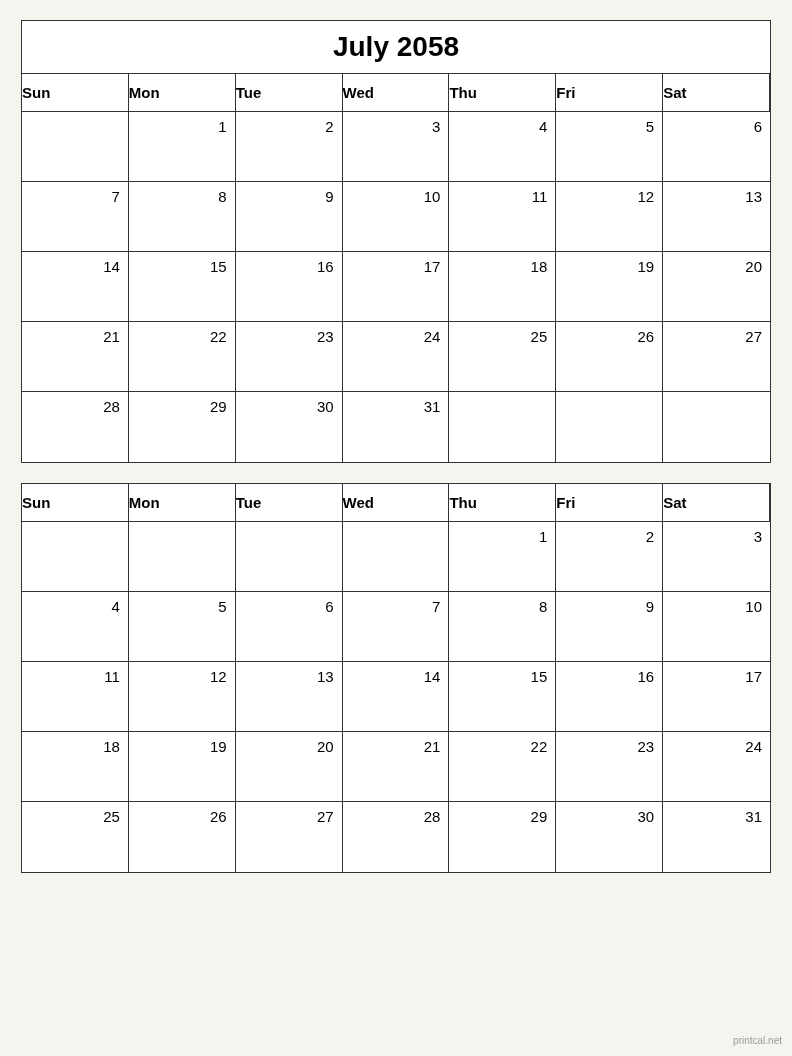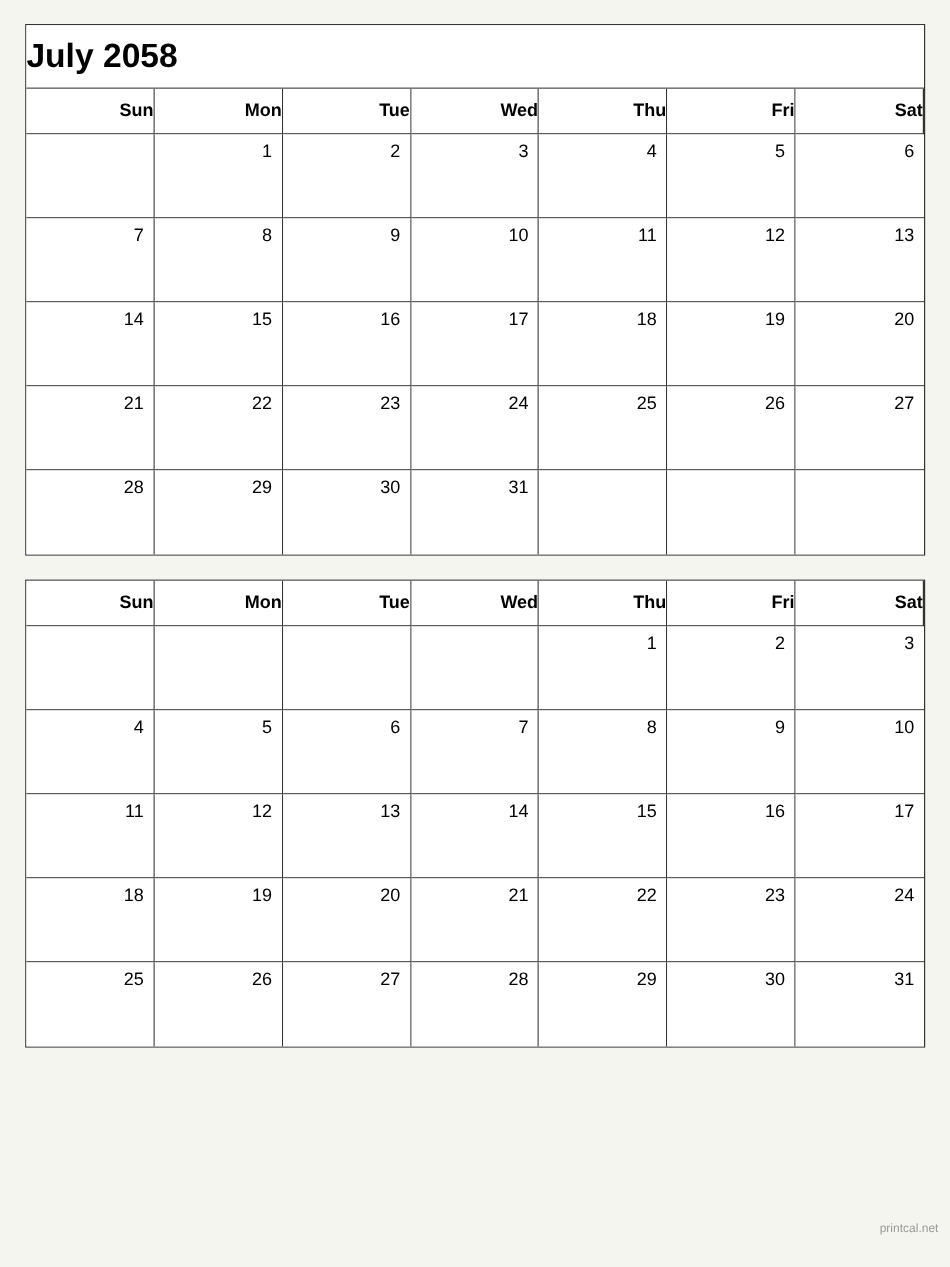"July 2058" .calendar-title { text-align: none -> center }
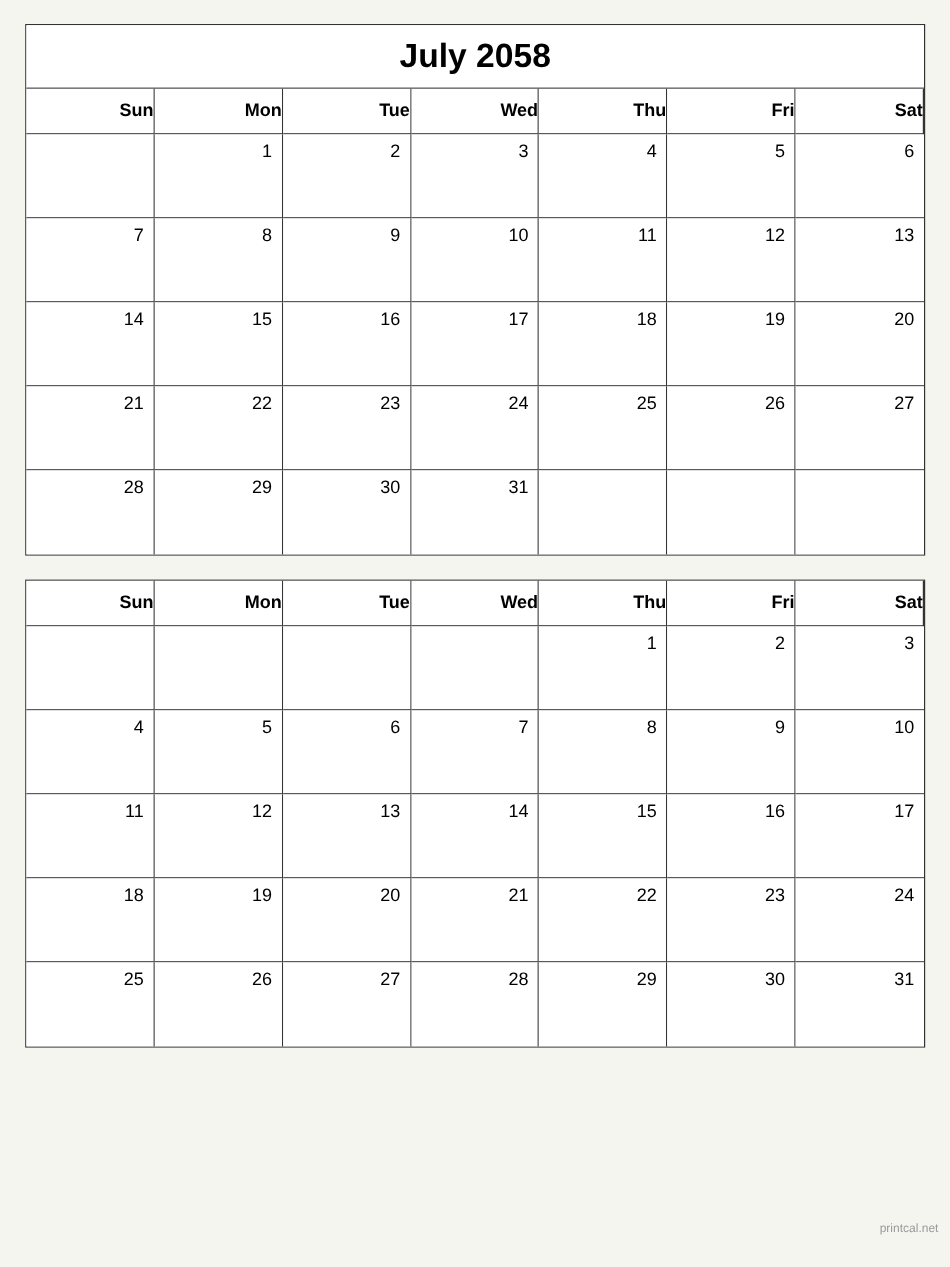"Sun" .day-header { text-align: right -> left }
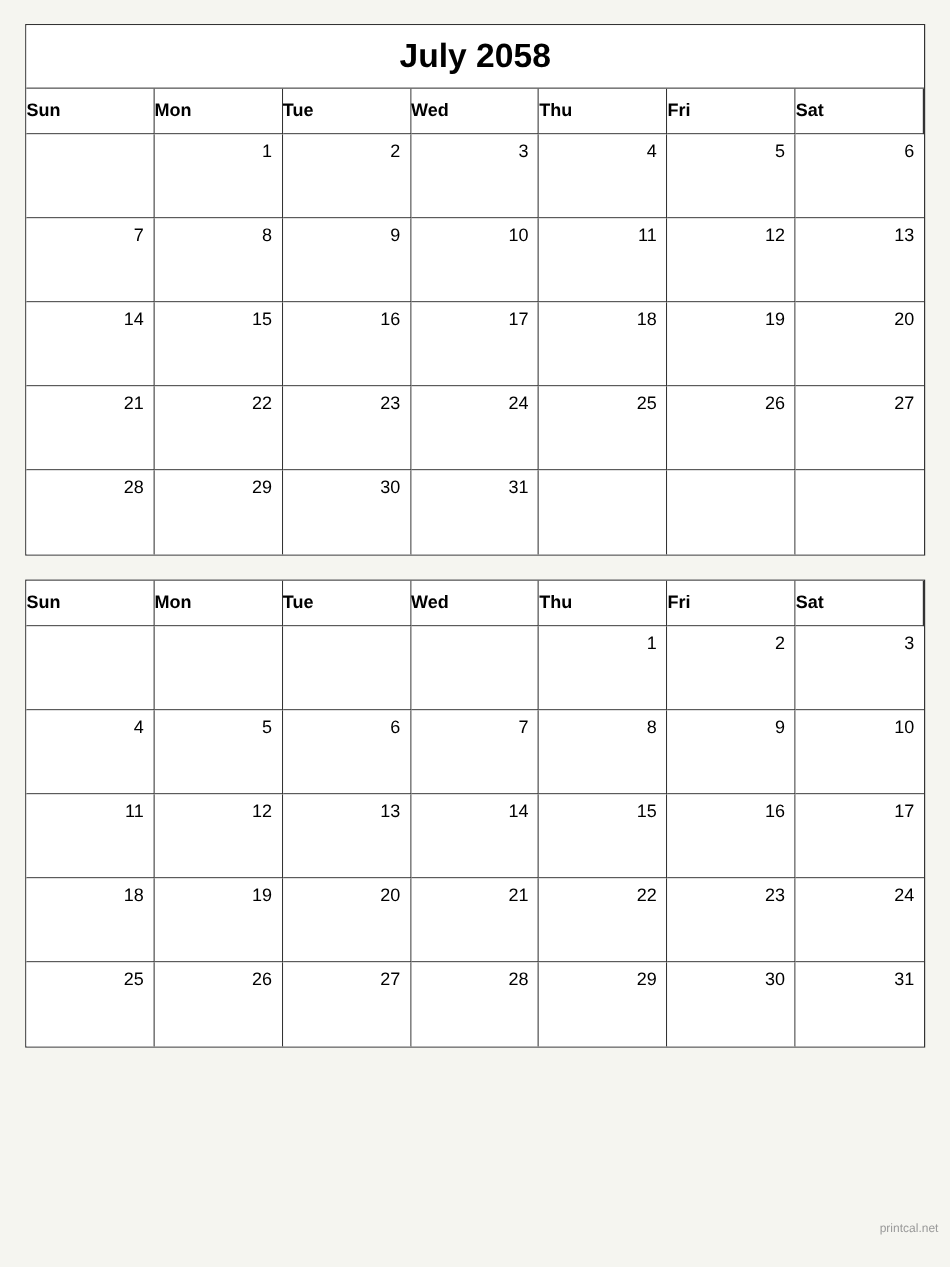"printcal.net" .watermark { bottom: 26px -> 10px }
